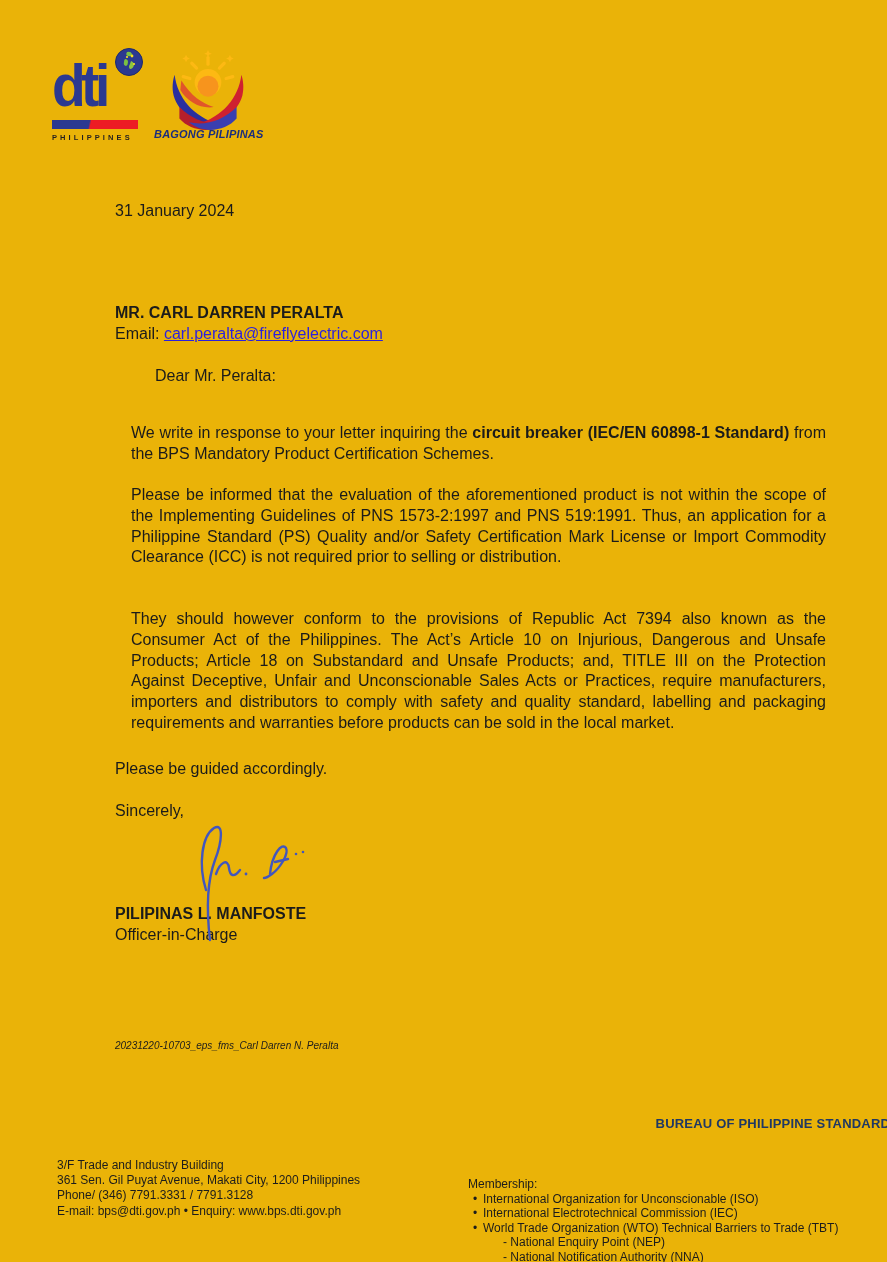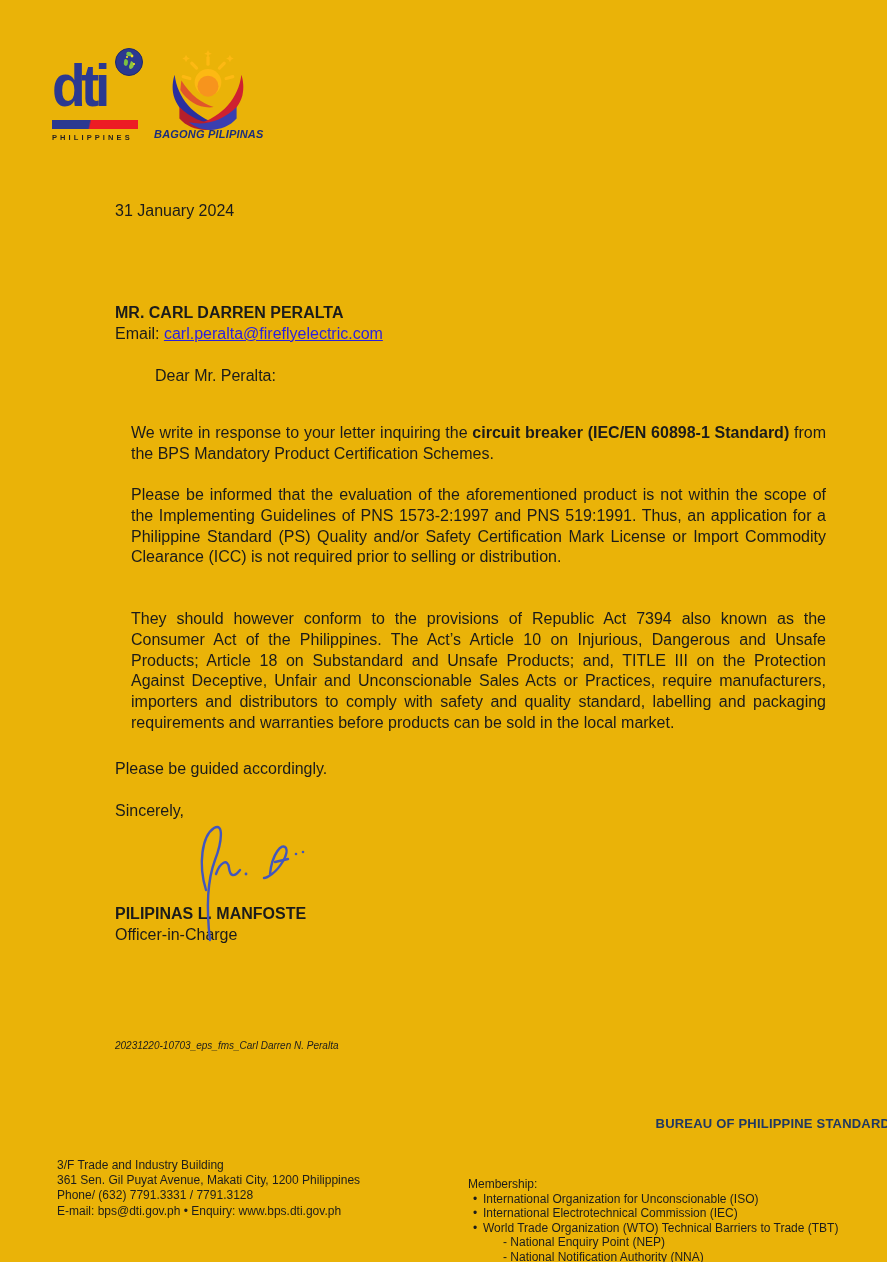"Phone/ (632) 7791.3331 / 7791.3128" div { text: 632 -> 346 }
